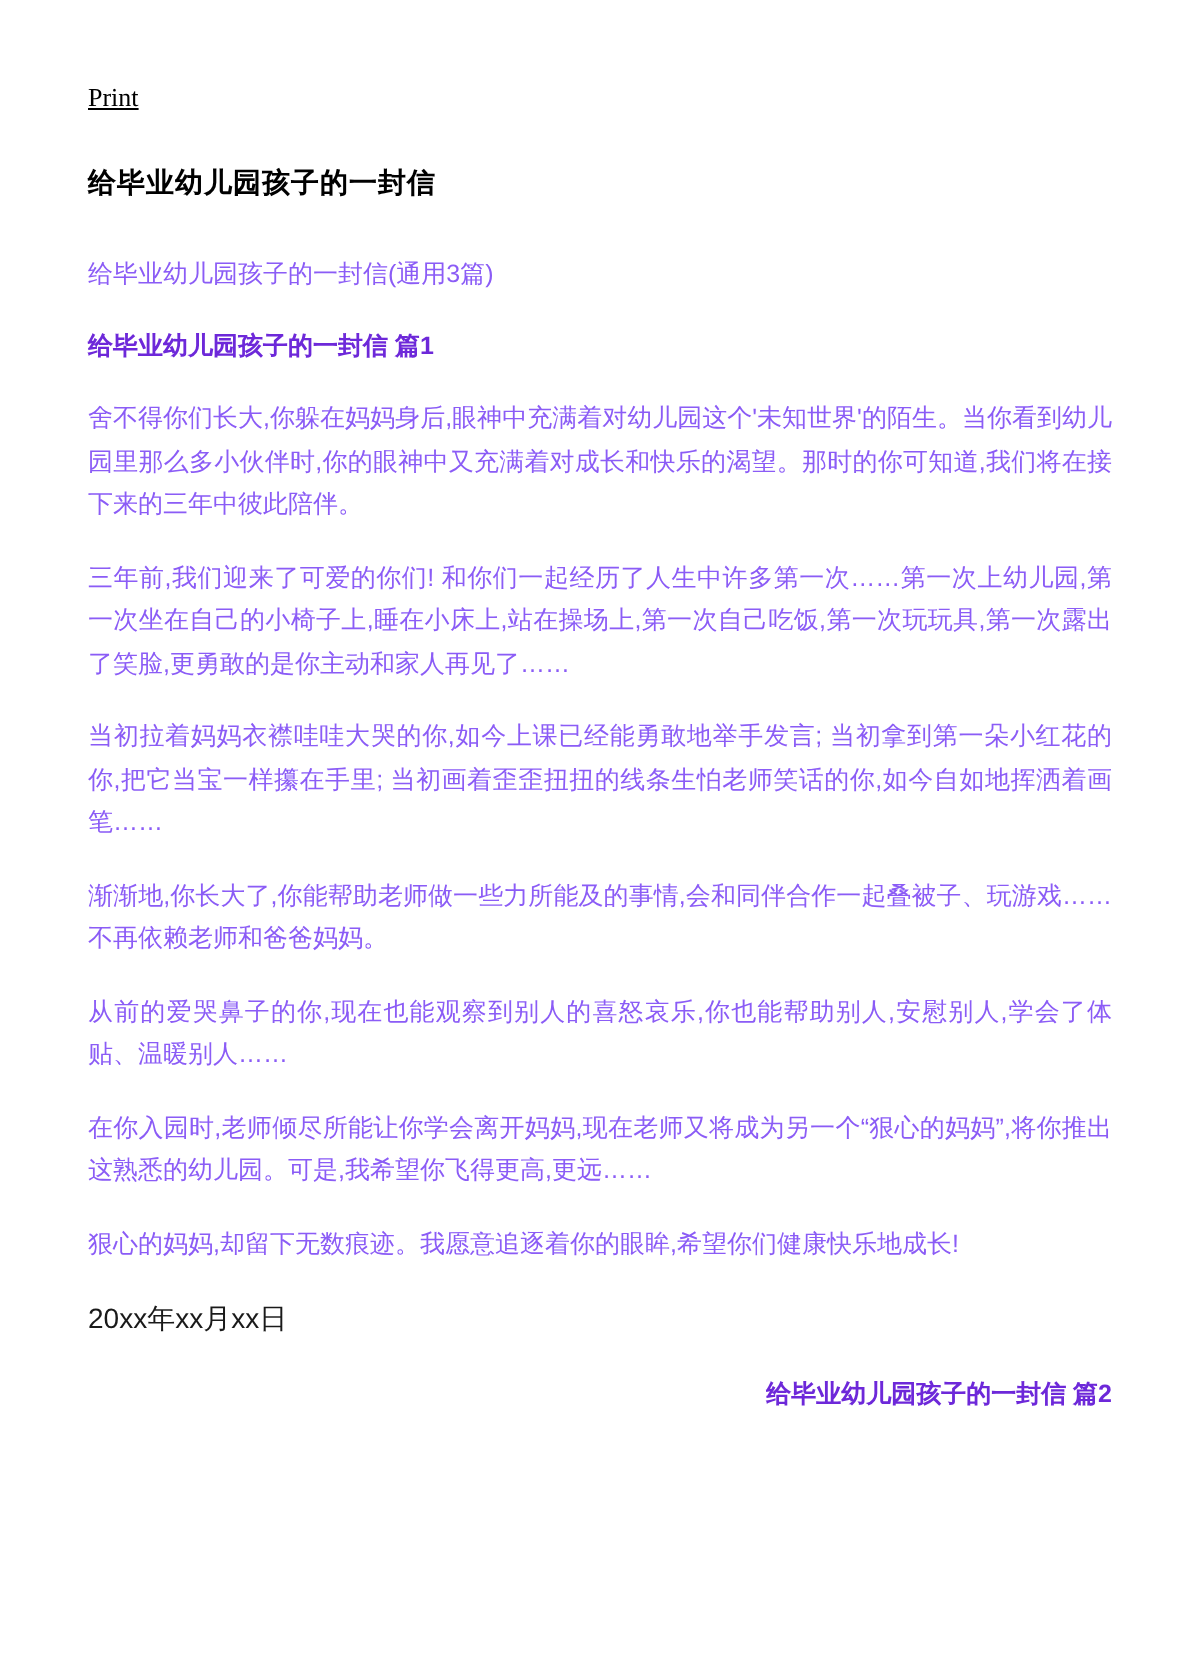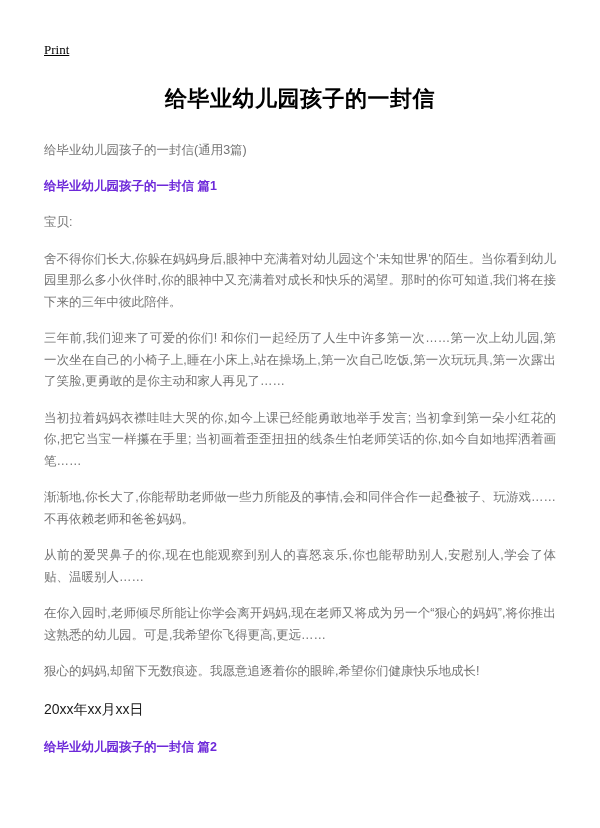"给毕业幼儿园孩子的一封信" .doc-title { font-size: 22px -> 14px; text-align: center -> none }
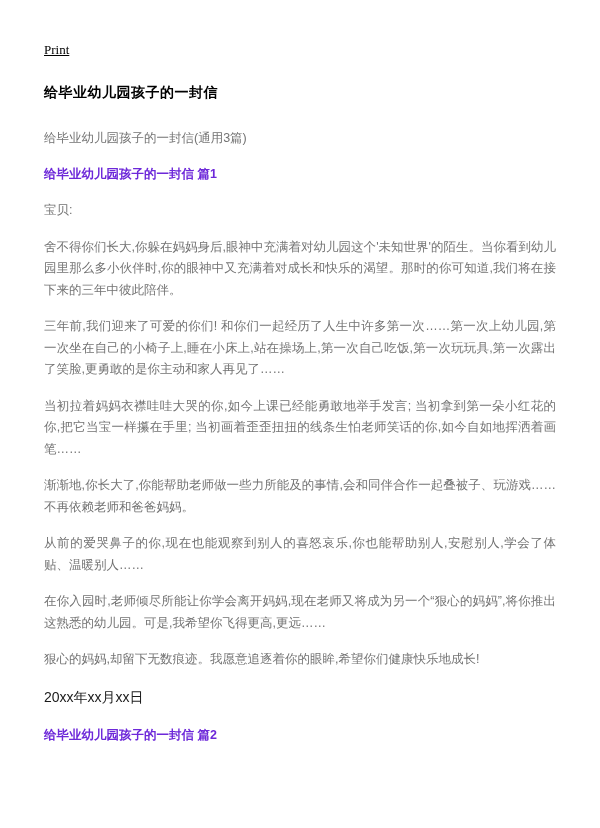"给毕业幼儿园孩子的一封信(通用3篇)" .para { color: #737373 -> #8b5cf6 }
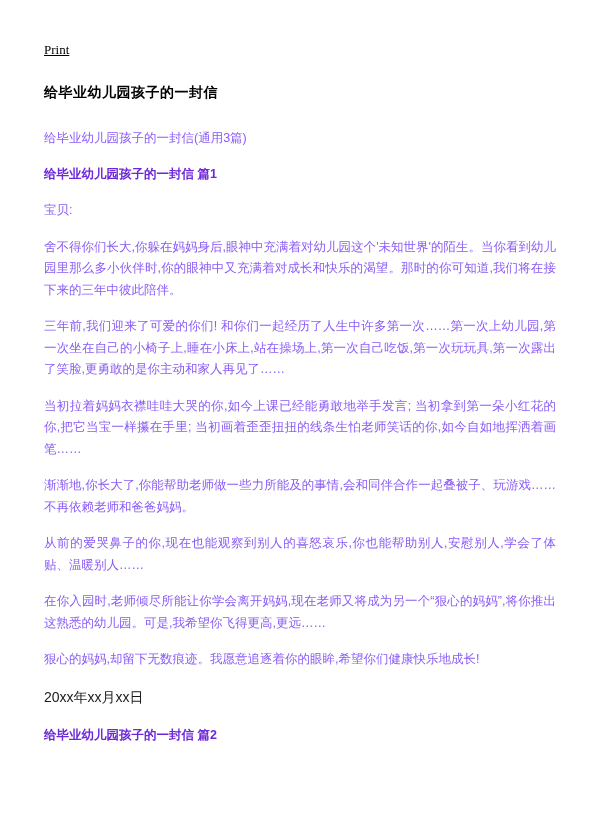"宝贝:" p.para { html: <p>宝贝:</p> -> none }
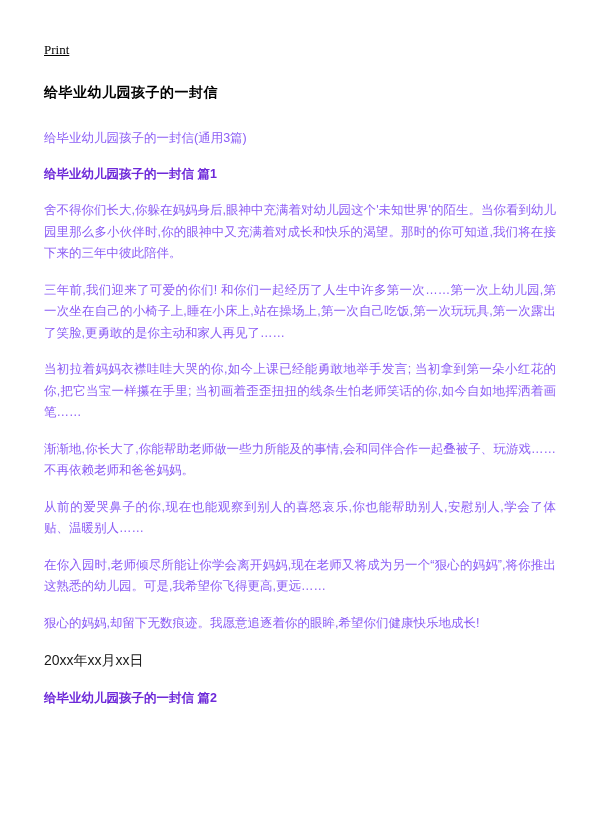"给毕业幼儿园孩子的一封信 篇2" .spacer-top { text-align: none -> right }
